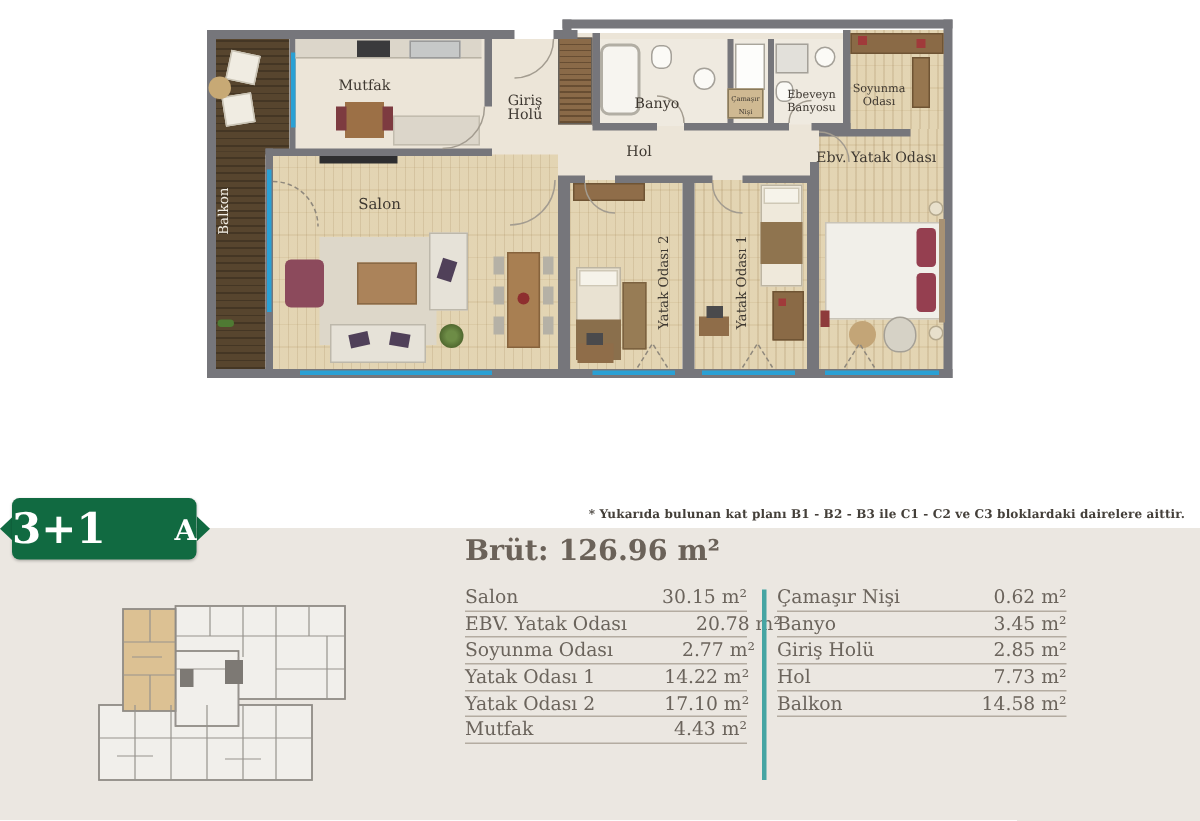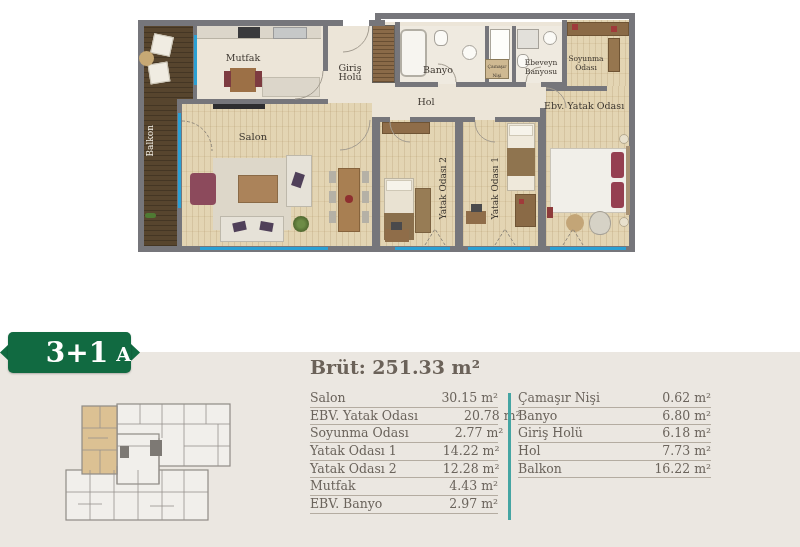"3+1" .badge .body { justify-content: flex-end -> space-between }
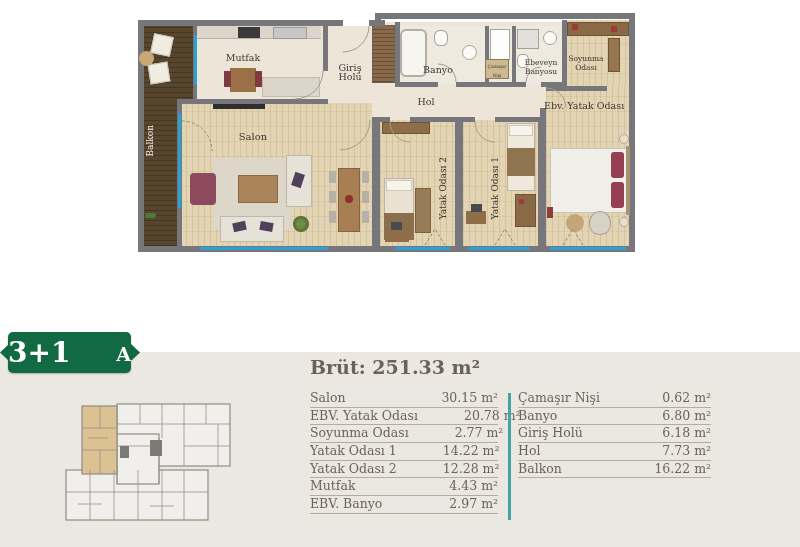"* Yukarıda bulunan kat planı" div.note { html: none -> <div>* Yukarıda bulunan kat planı B1 - B2 - B3 ile C1 - C2 ve C3 bloklardaki dairelere aittir.</div> }
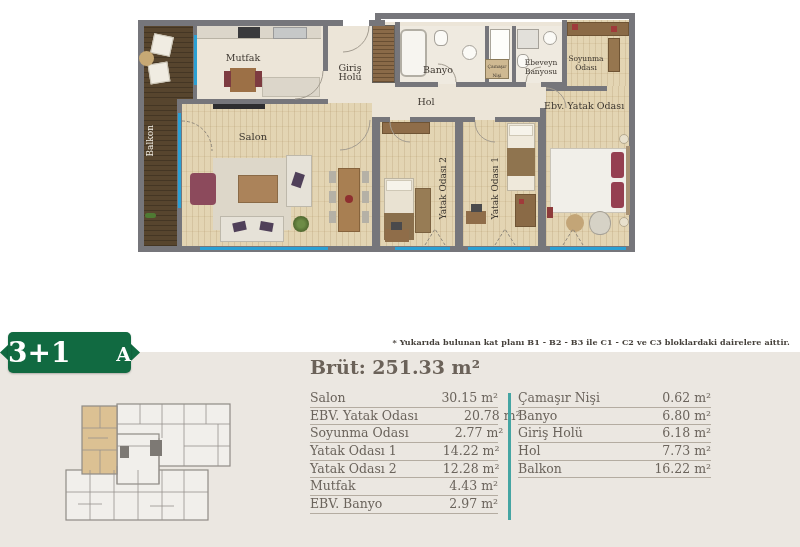"Brüt: 251.33 m²" div.summary-title { text: 251.33 -> 126.96 }
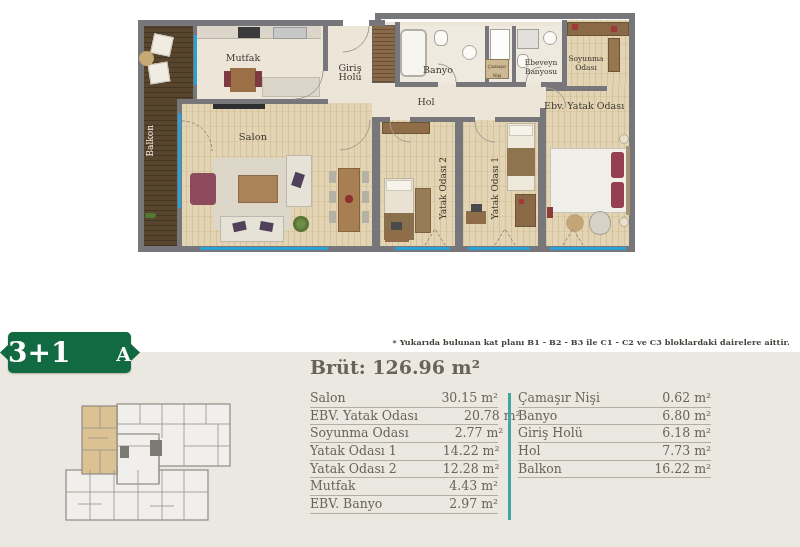"6.80 m²" span.vl { text: 6.80 -> 3.45 }
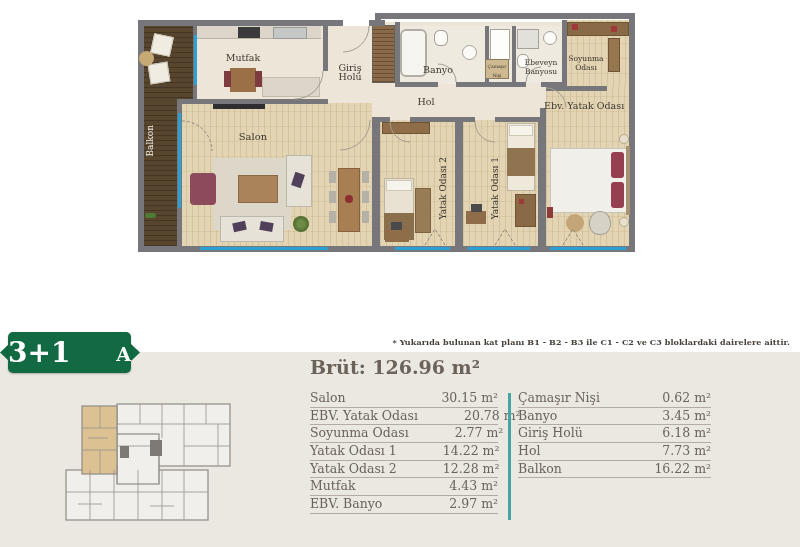"6.18 m²" span.vl { text: 6.18 -> 2.85 }
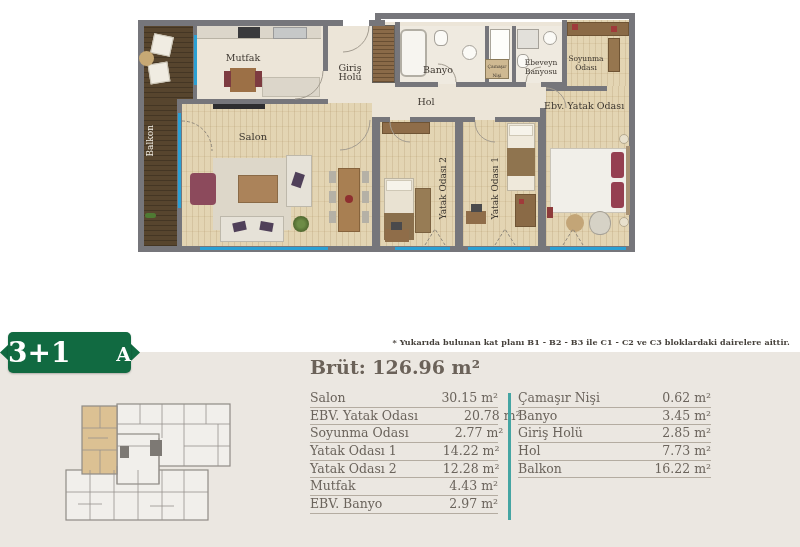"12.28 m²" span.vl { text: 12.28 -> 17.10 }
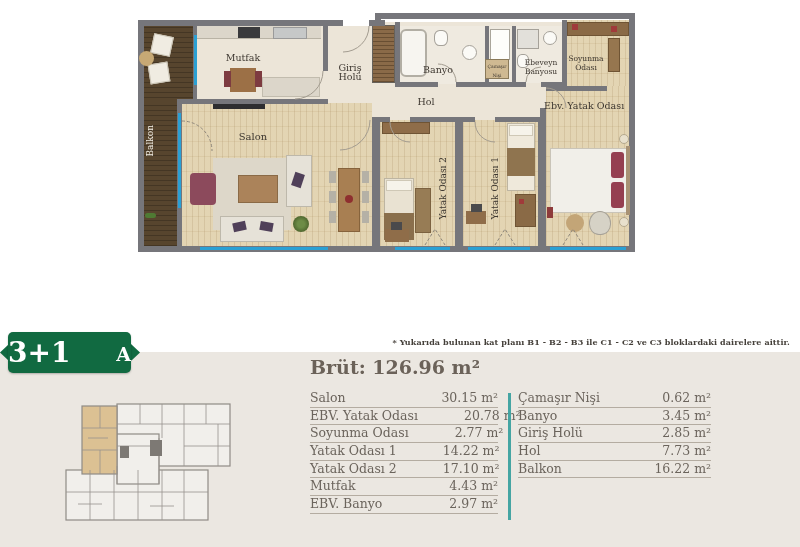"16.22 m²" span.vl { text: 16.22 -> 14.58 }
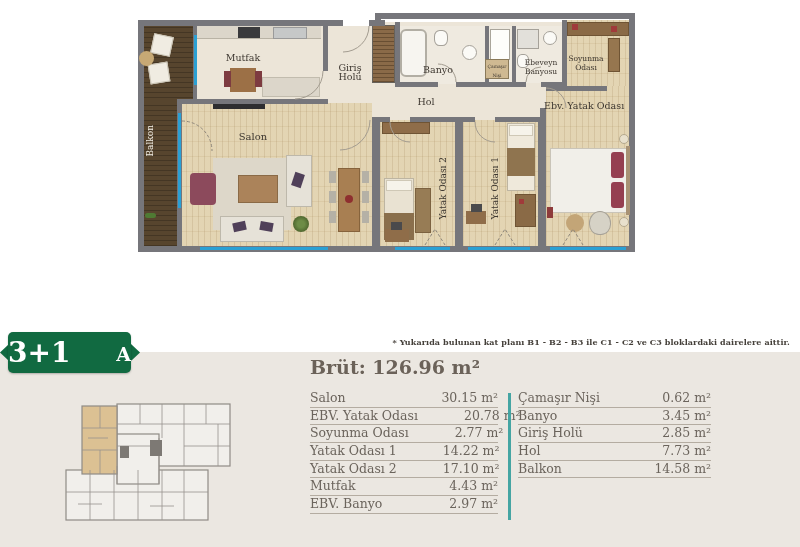"EBV. Banyo" div.row { html: <div> <span>EBV. Banyo</span> <span>2.97 m²</span> </div> -> none }
